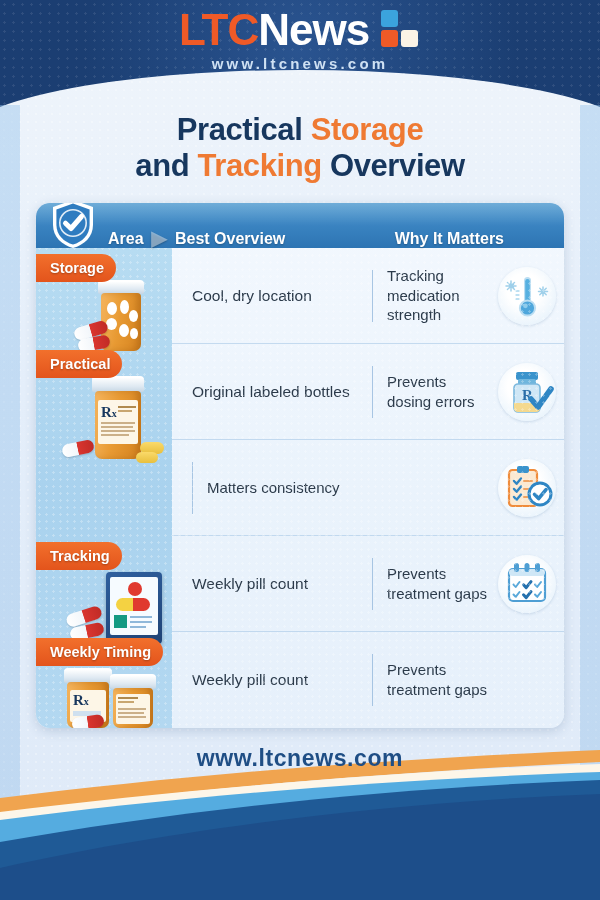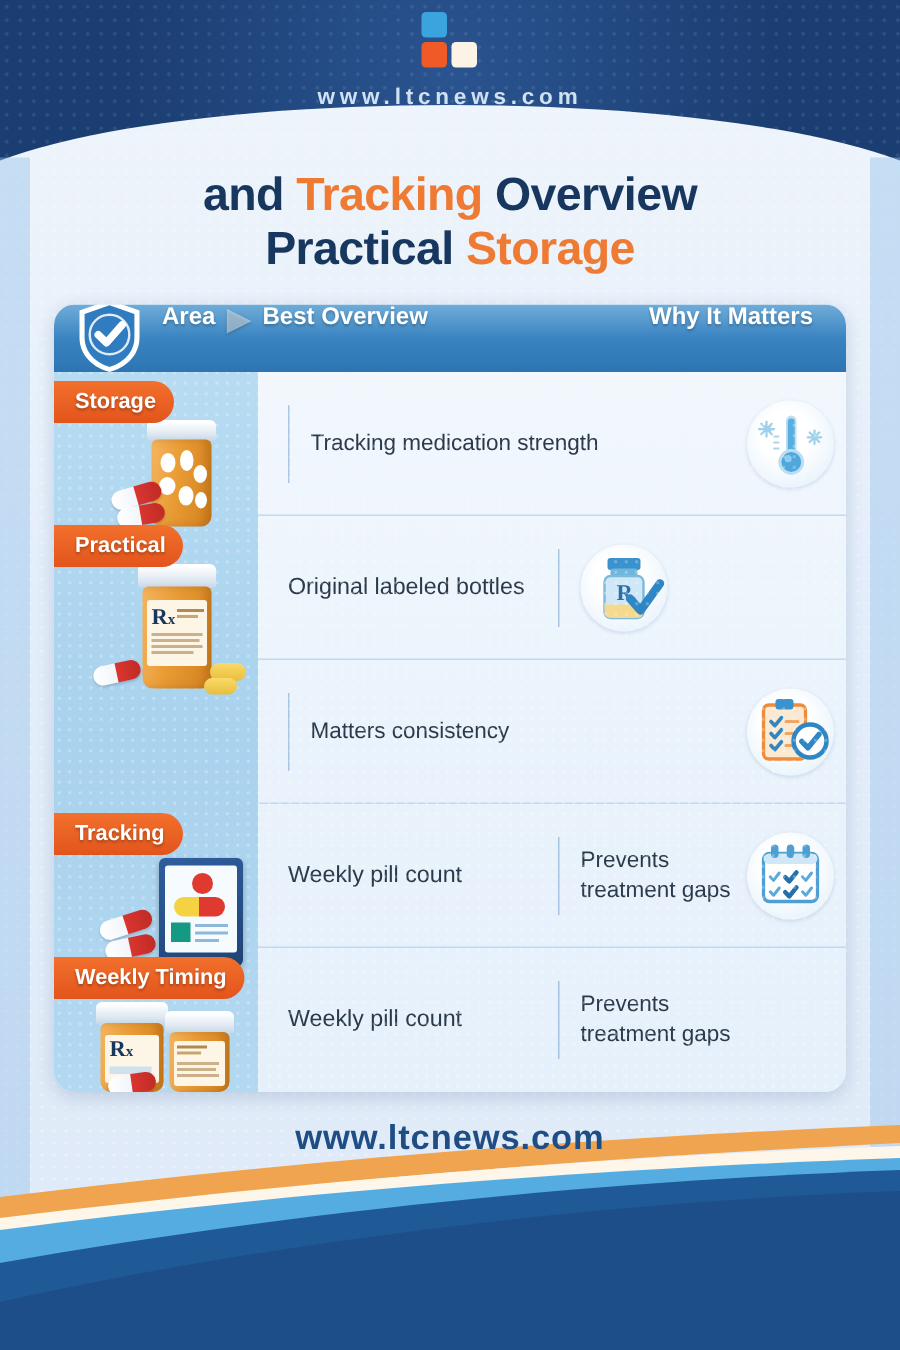"LTCNews" span.logo-text { html: none -> <span><span>LTC</span><span>News</span></span> }
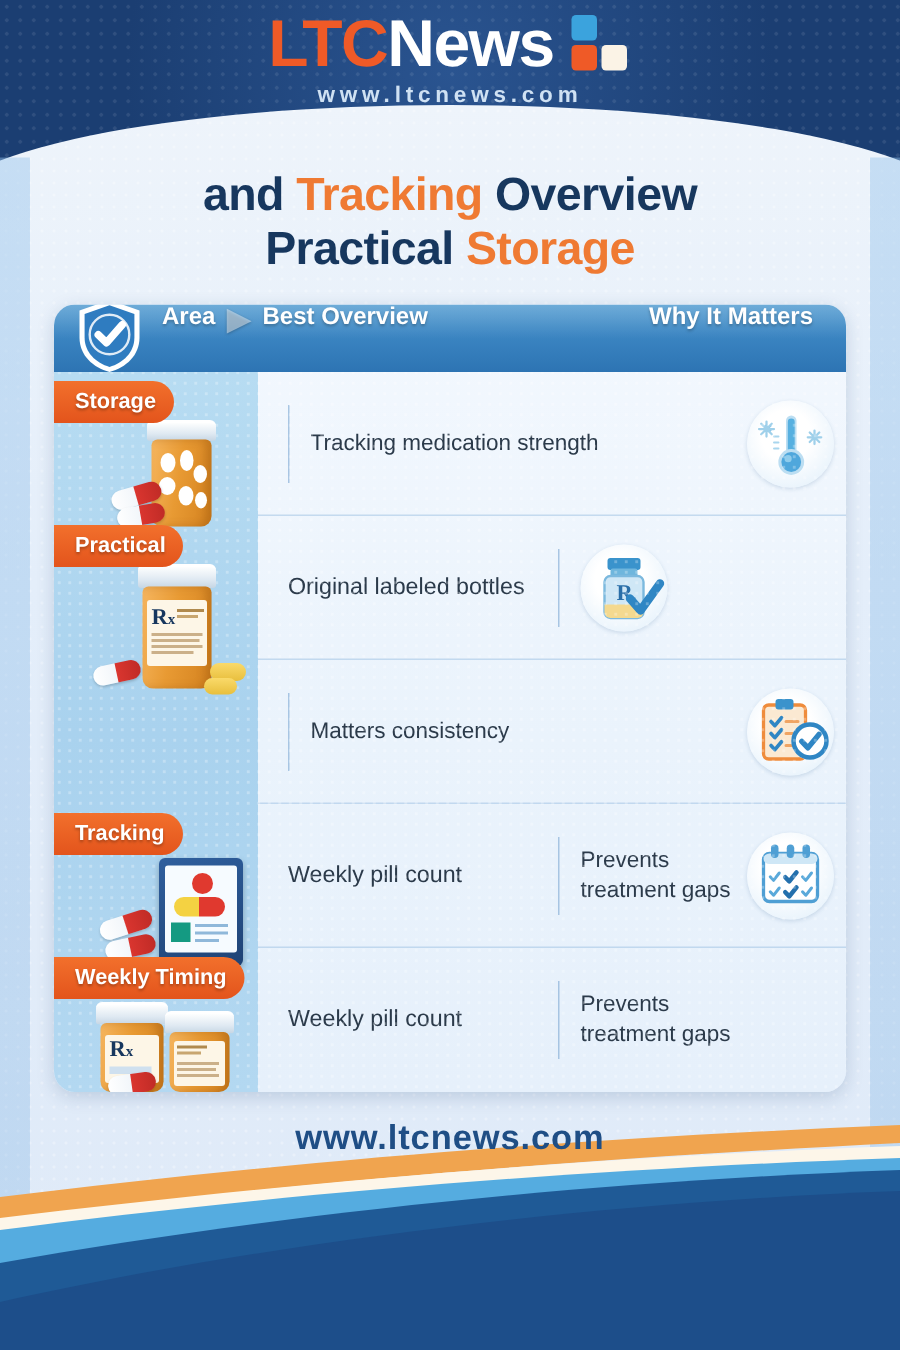"and Tracking Overview" div { order: before "Practical Storage" -> after "Practical Storage" }
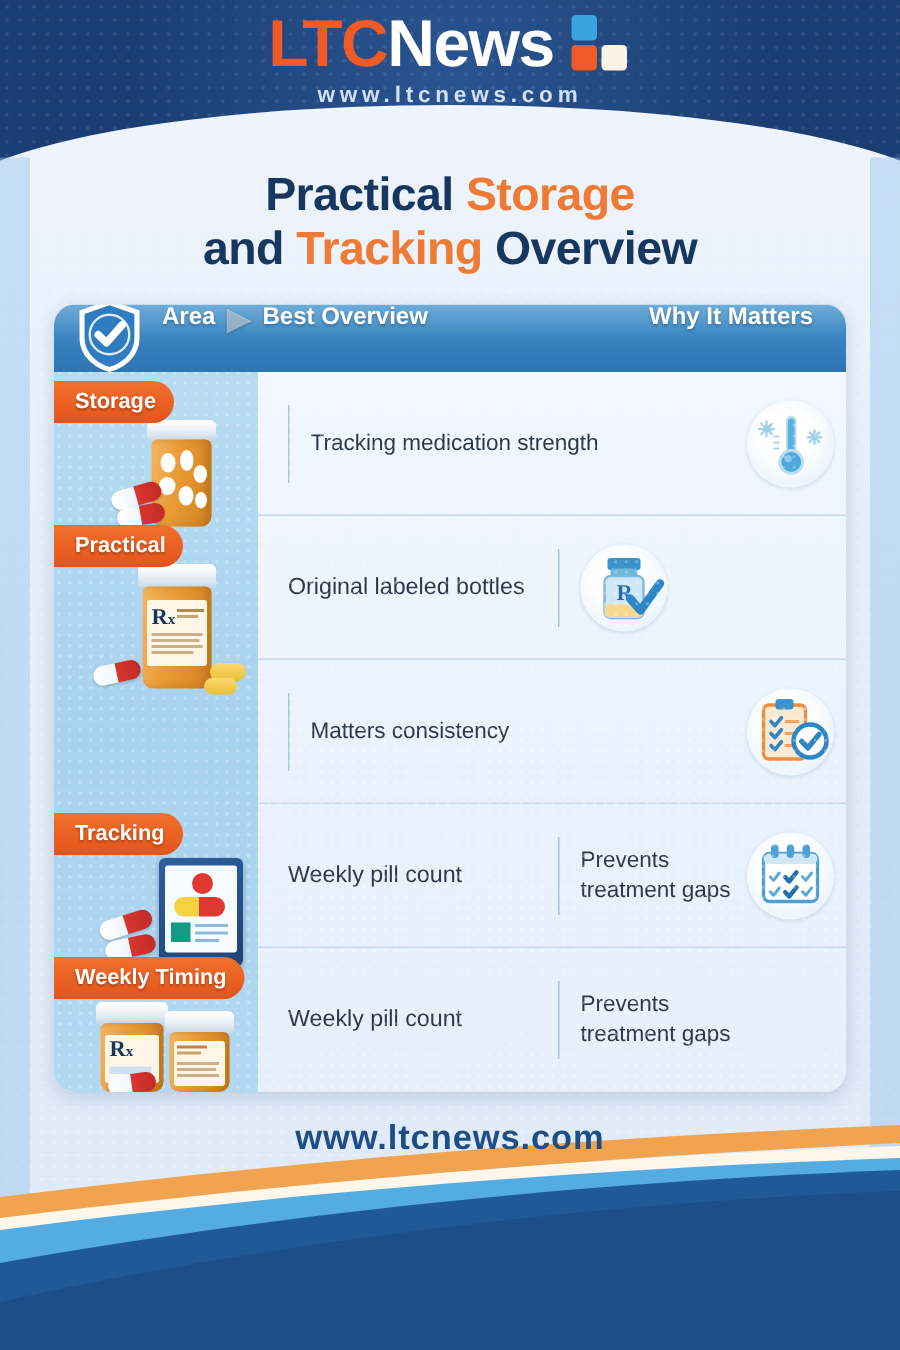"Area" .thead { align-items: flex-start -> flex-end }
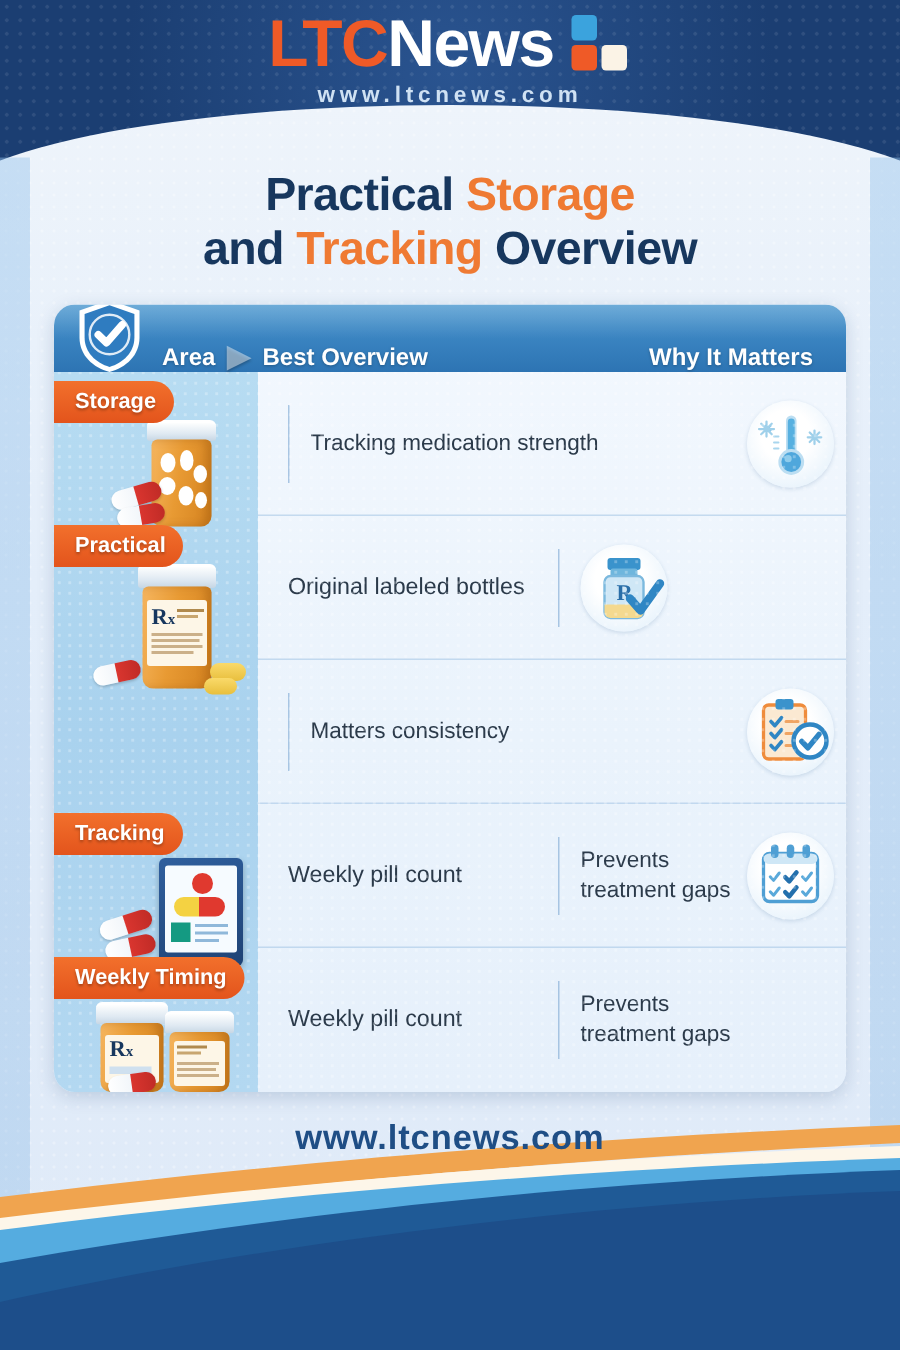"Why It Matters" .th-why { margin-right: 22px -> 60px }
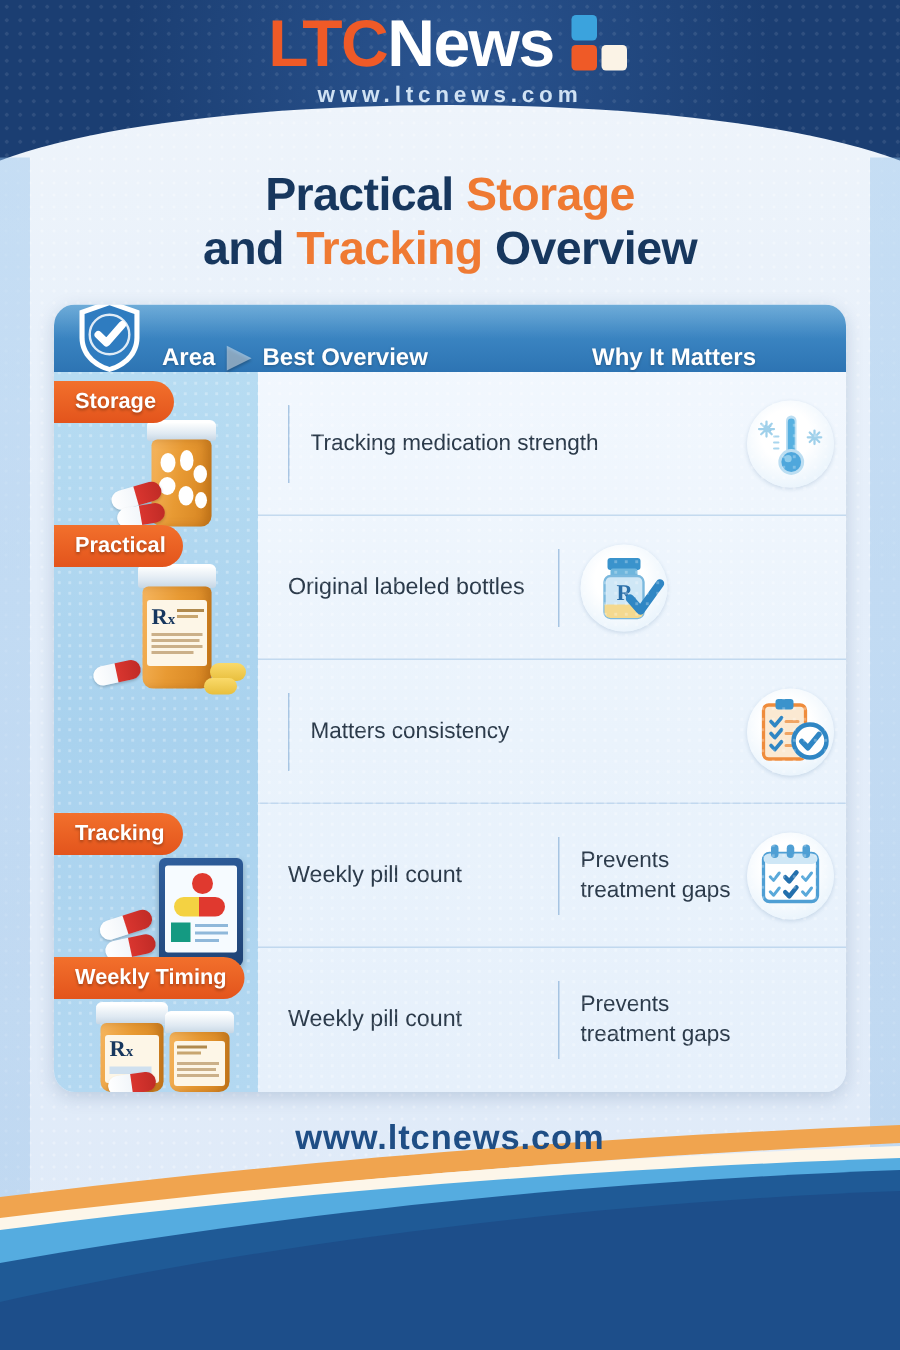"Cool, dry location" div.bp { html: none -> <div>Cool, dry location</div> }
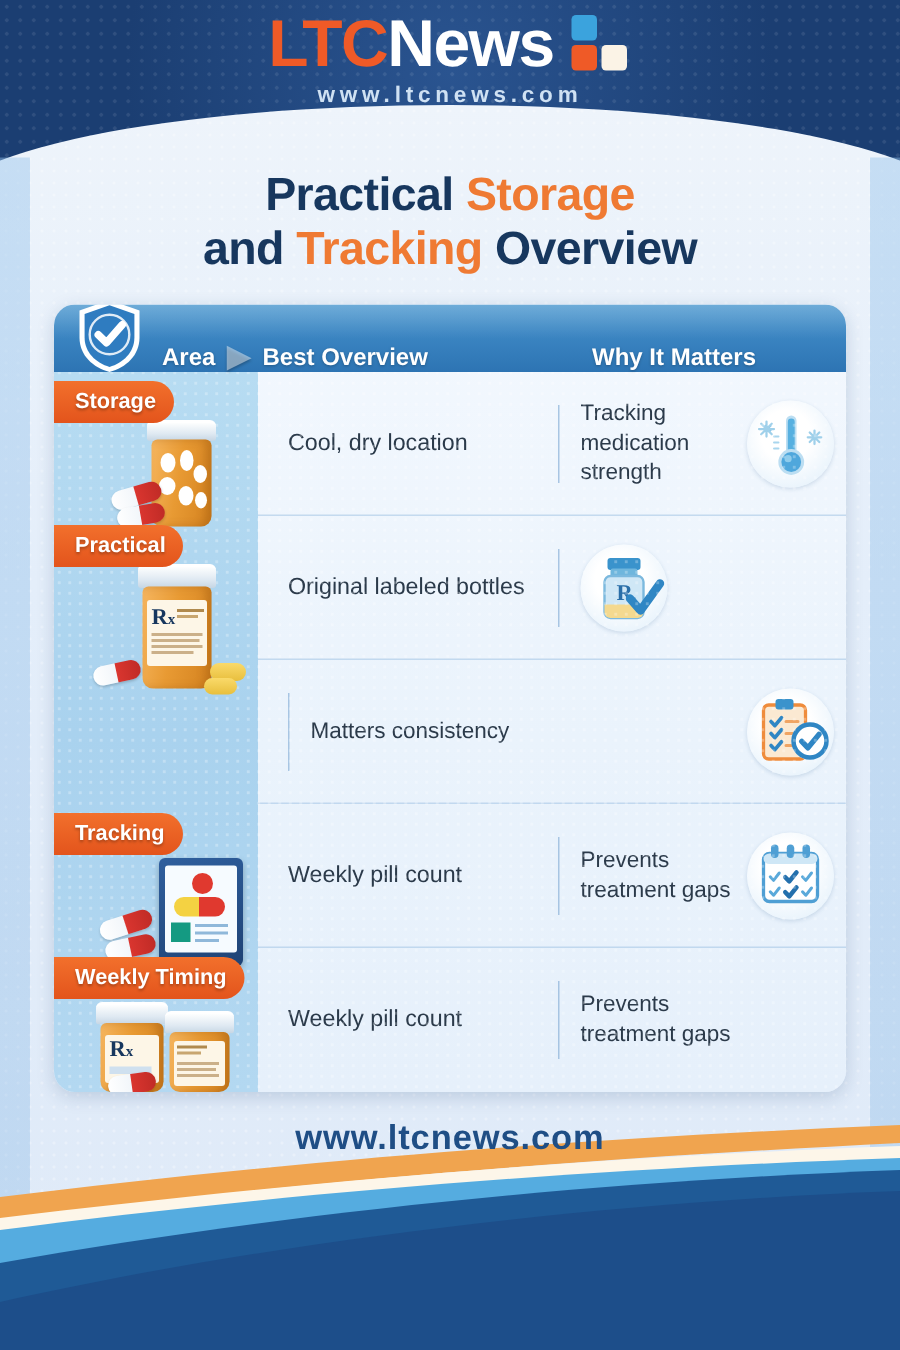"Prevents dosing errors" div.why { html: none -> <div>Prevents dosing errors</div> }
